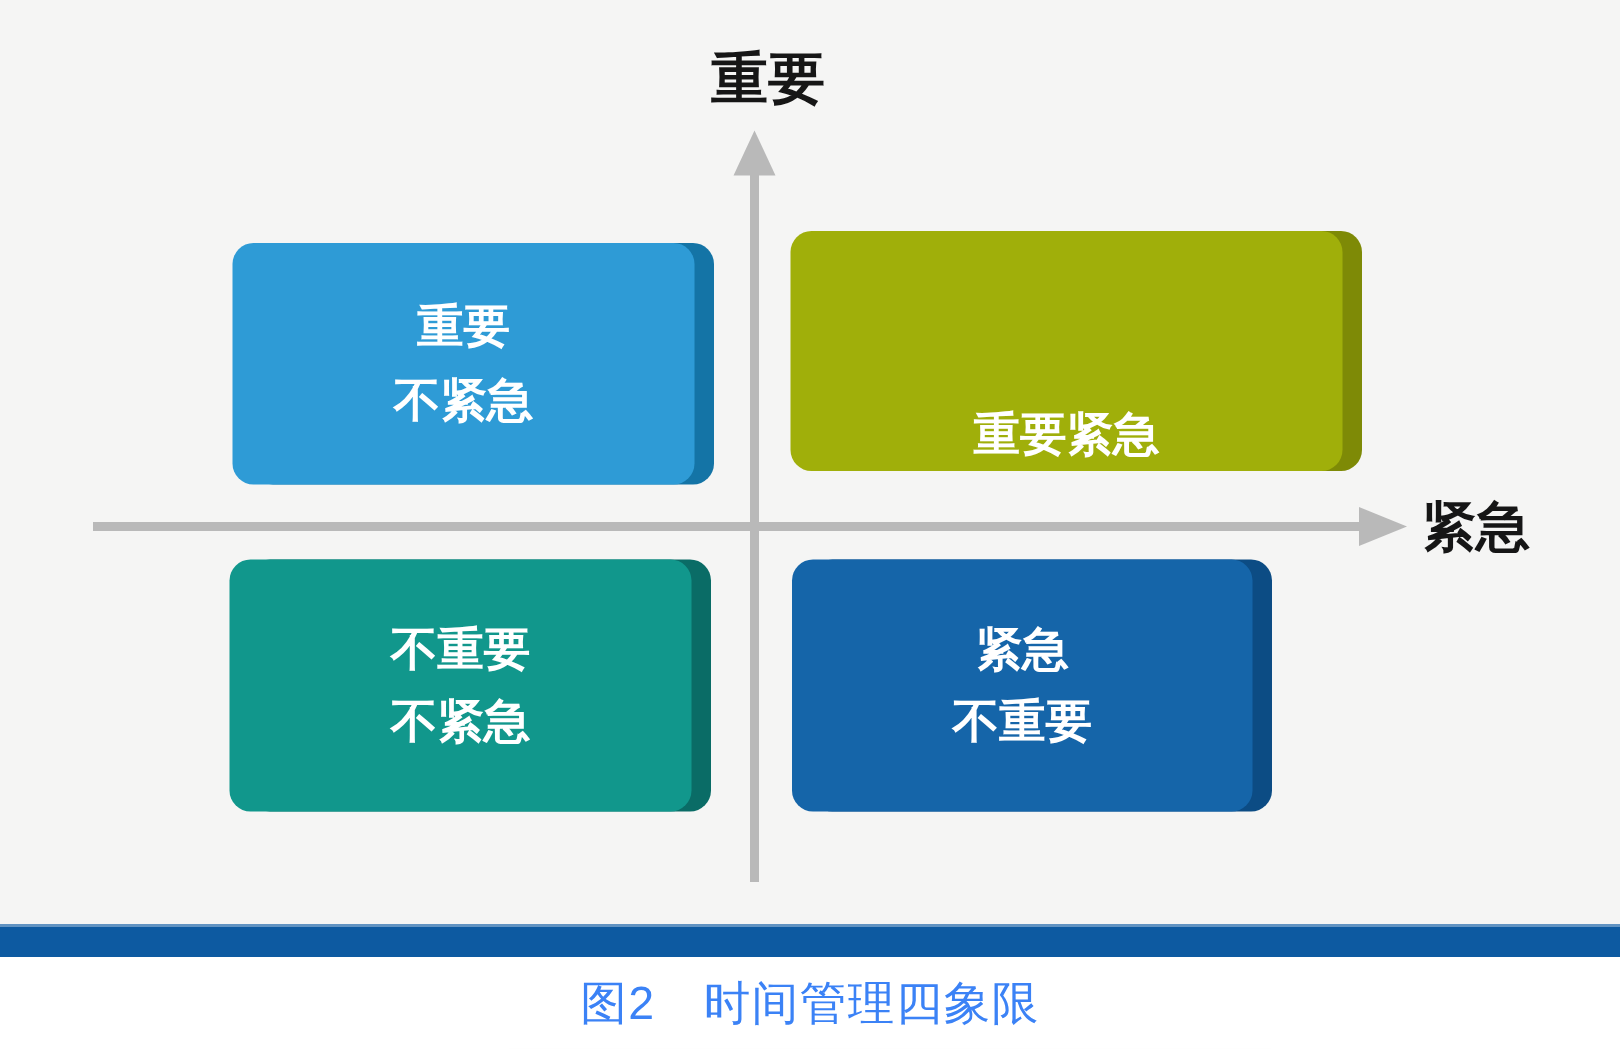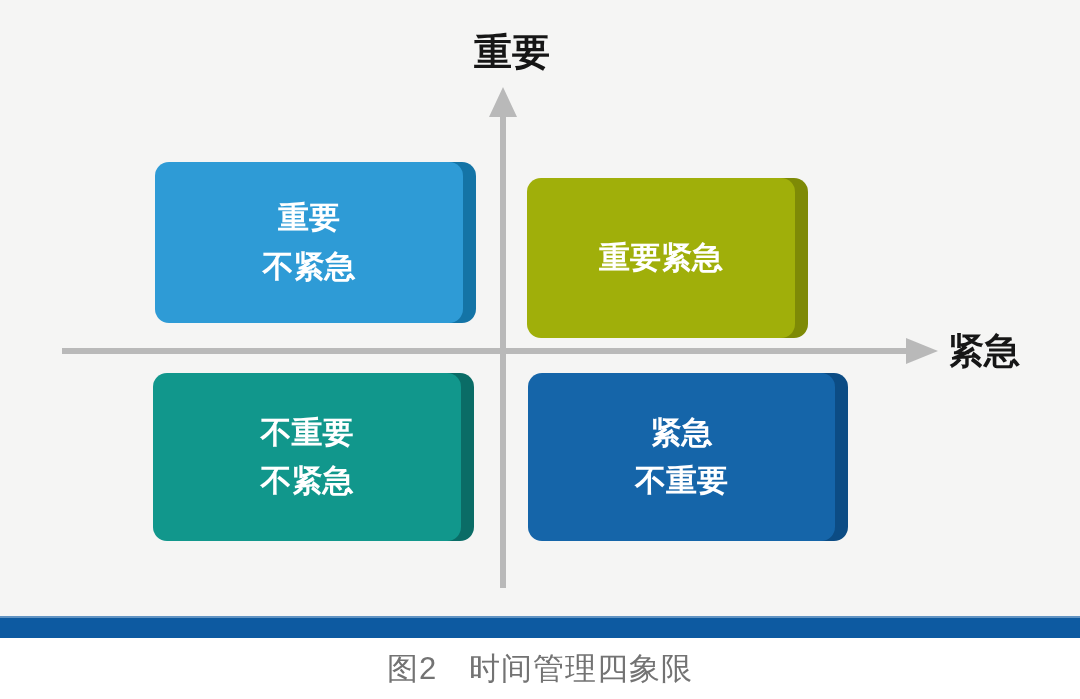"重要紧急" #quad-tr { align-items: none -> flex-end; top: 178px -> 154px; width: 268px -> 368px }
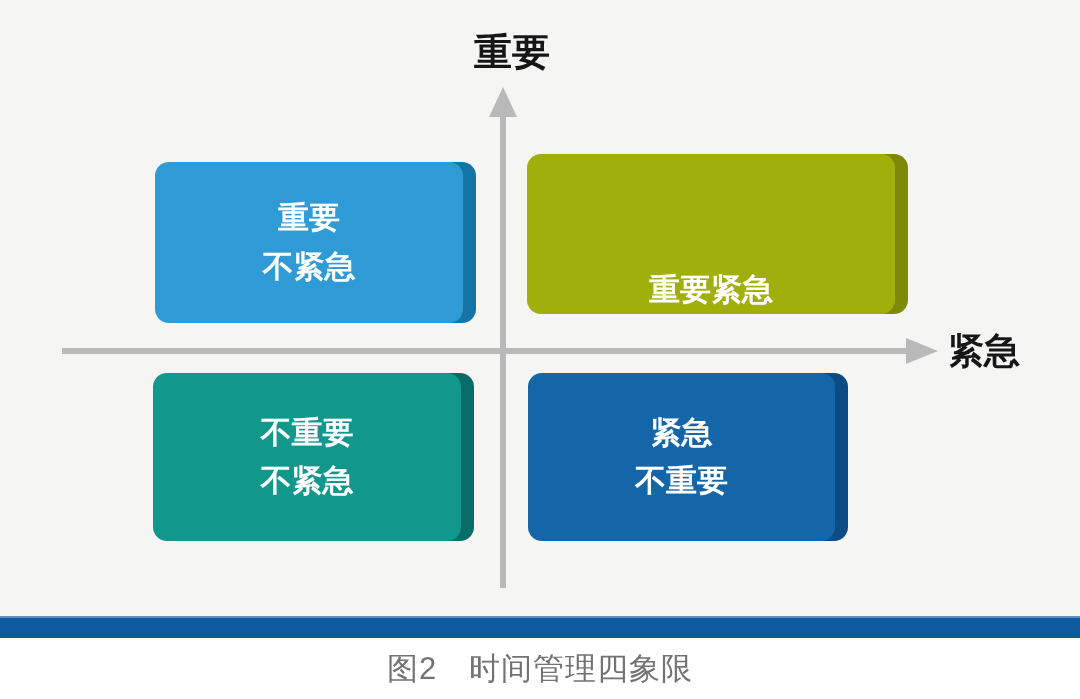"图2 时间管理四象限" .caption { color: #737373 -> #3b82f6 }
